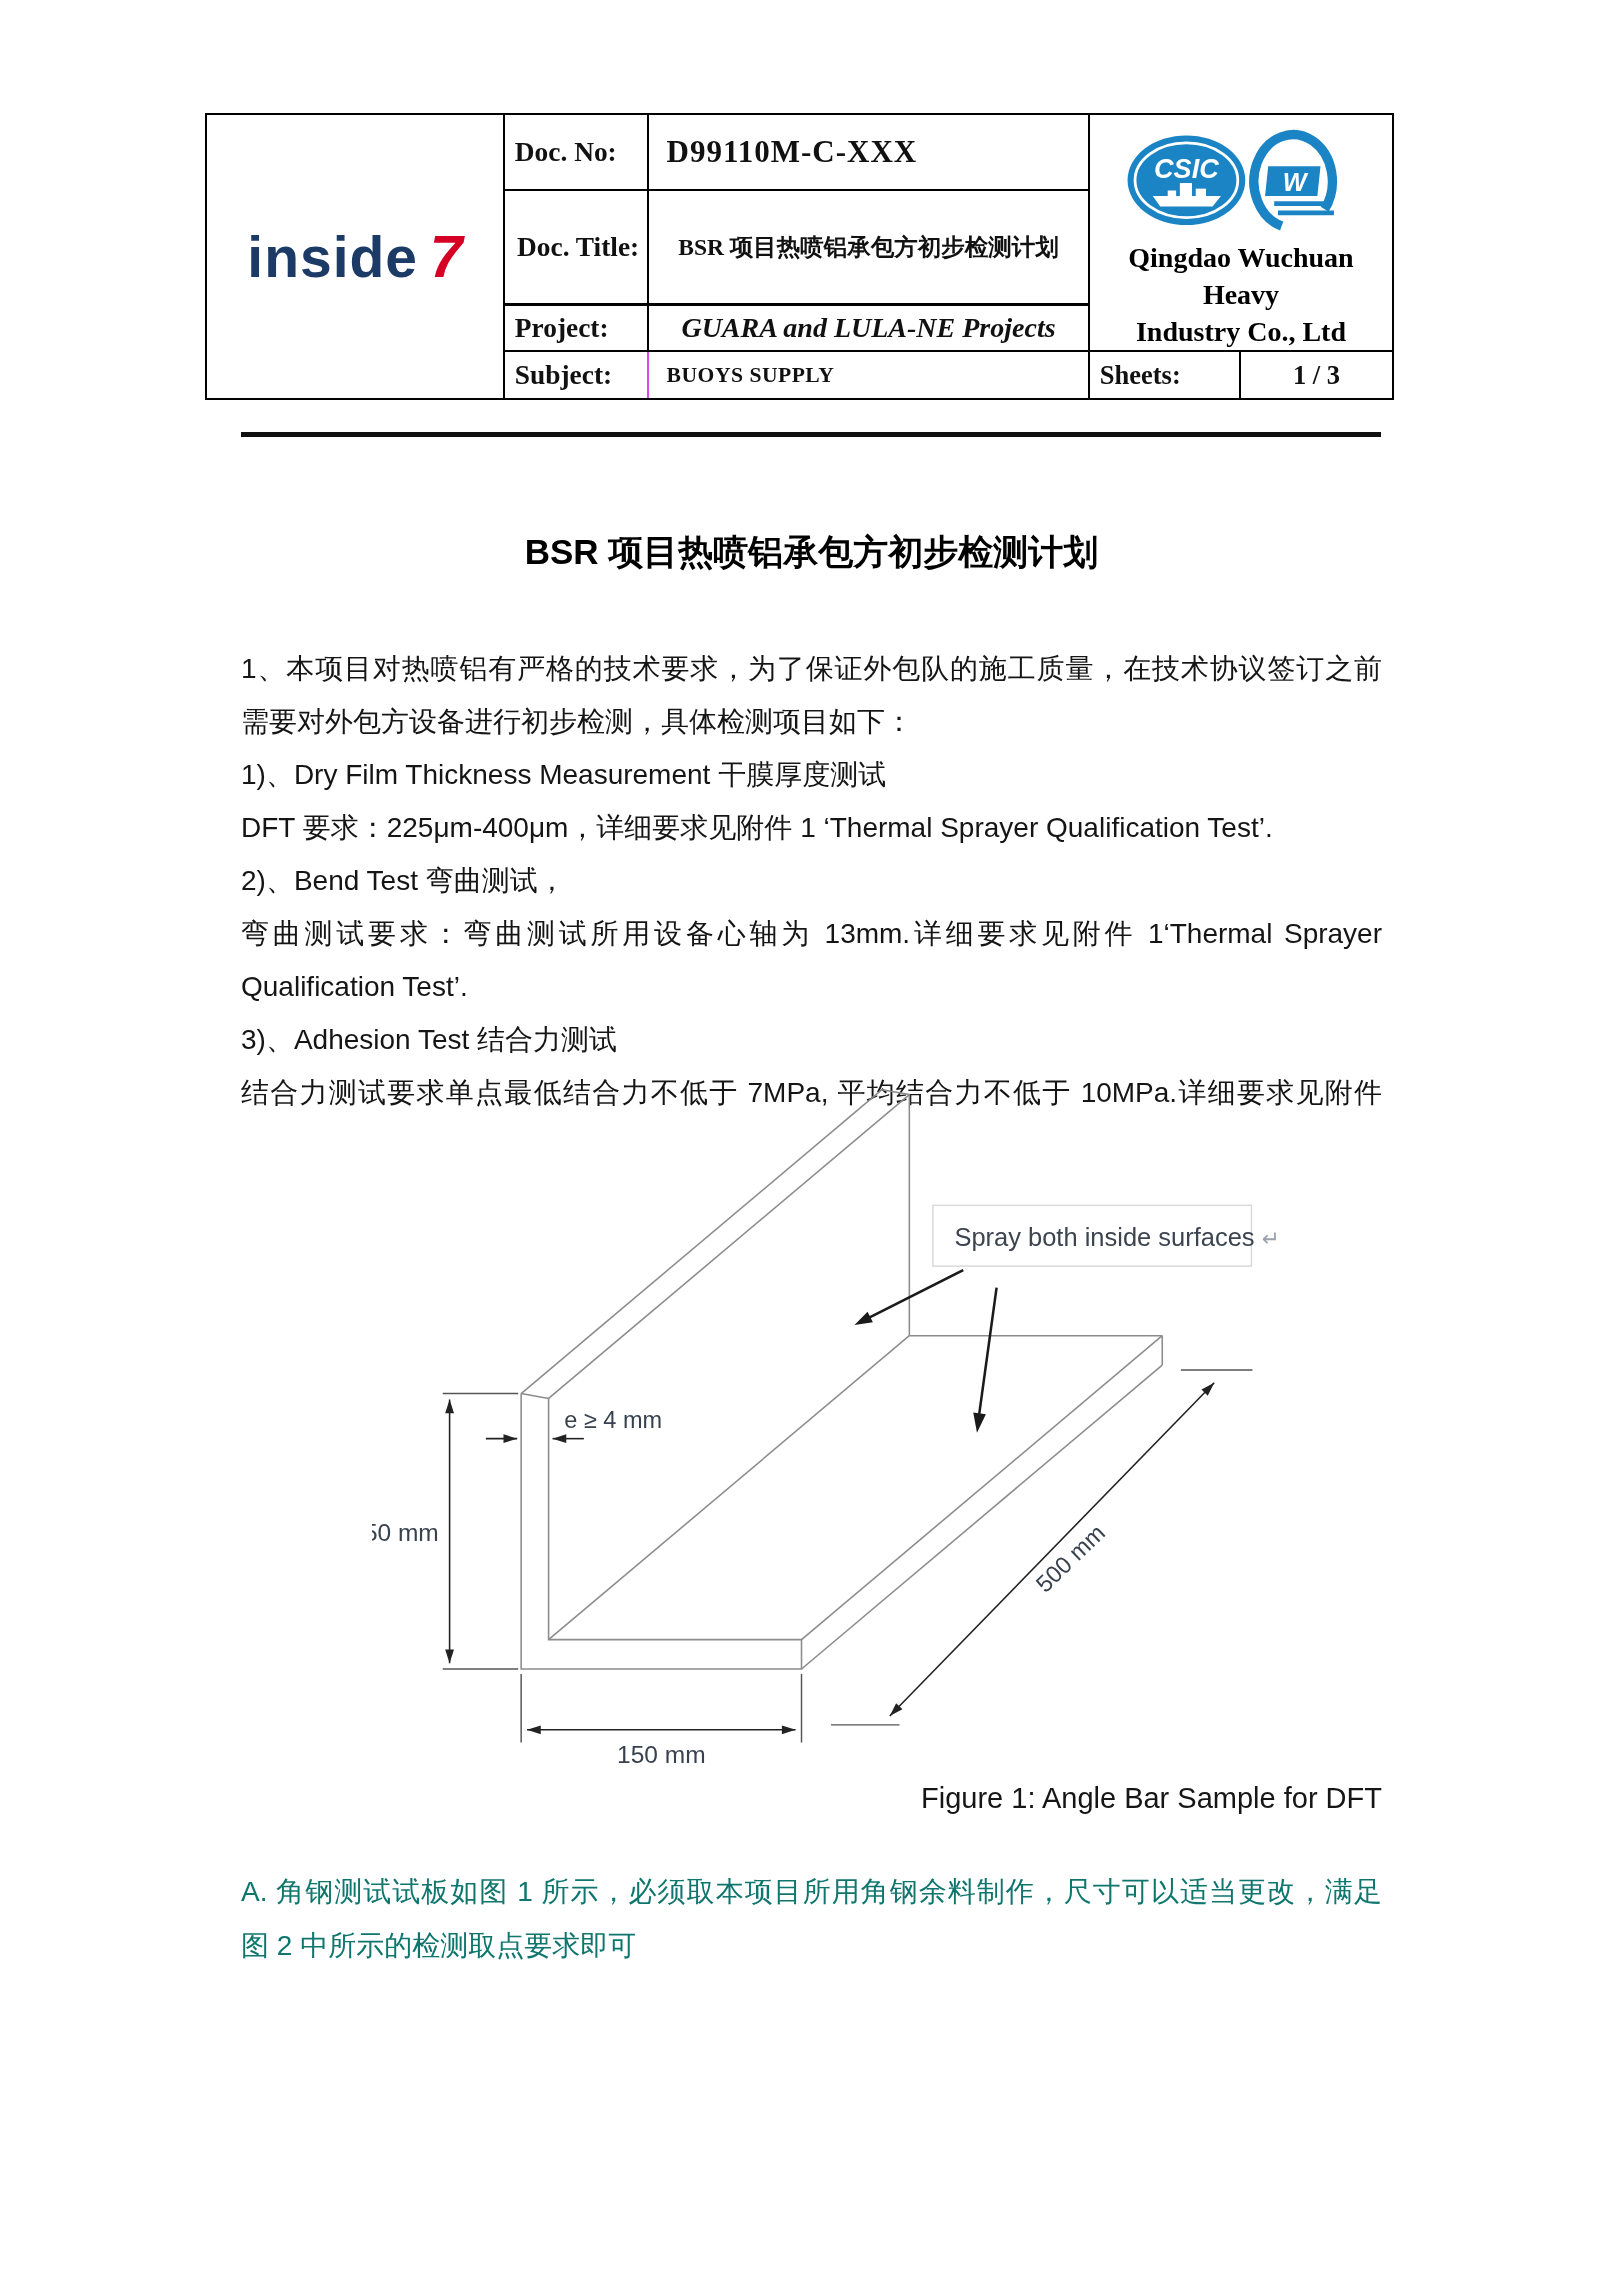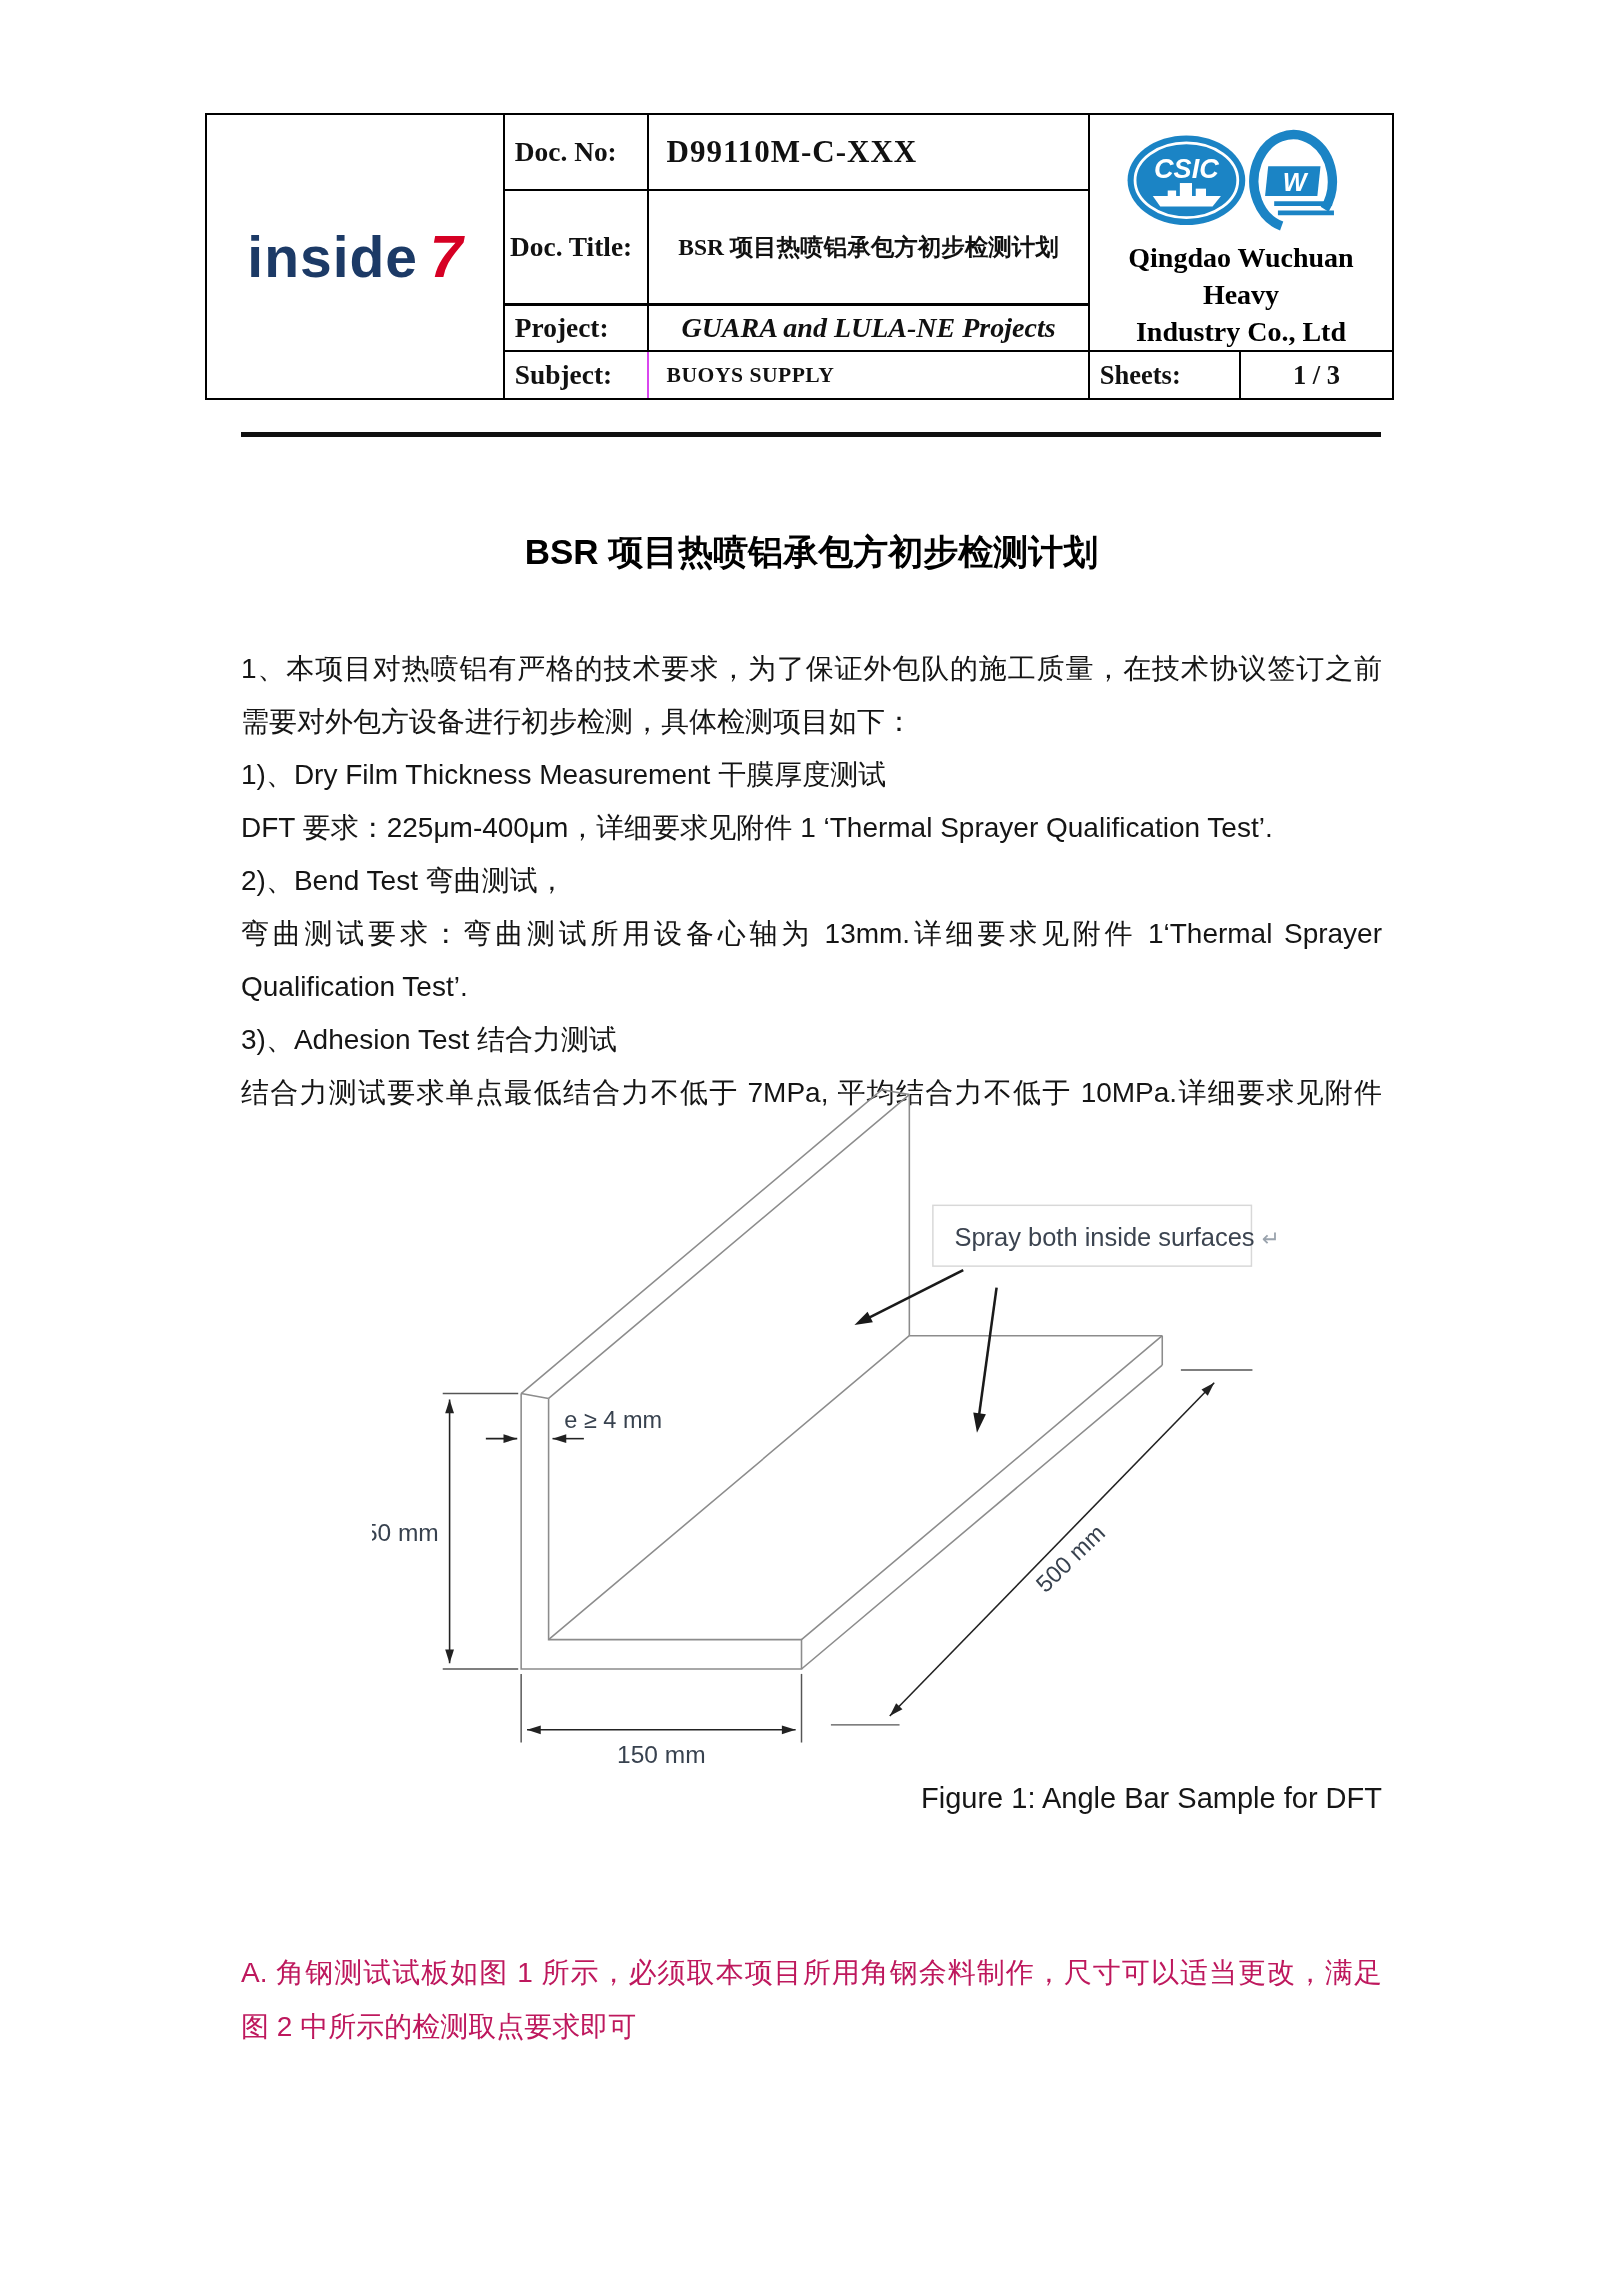"Doc. Title:" .c-l2 { padding-left: 5px -> 12px }
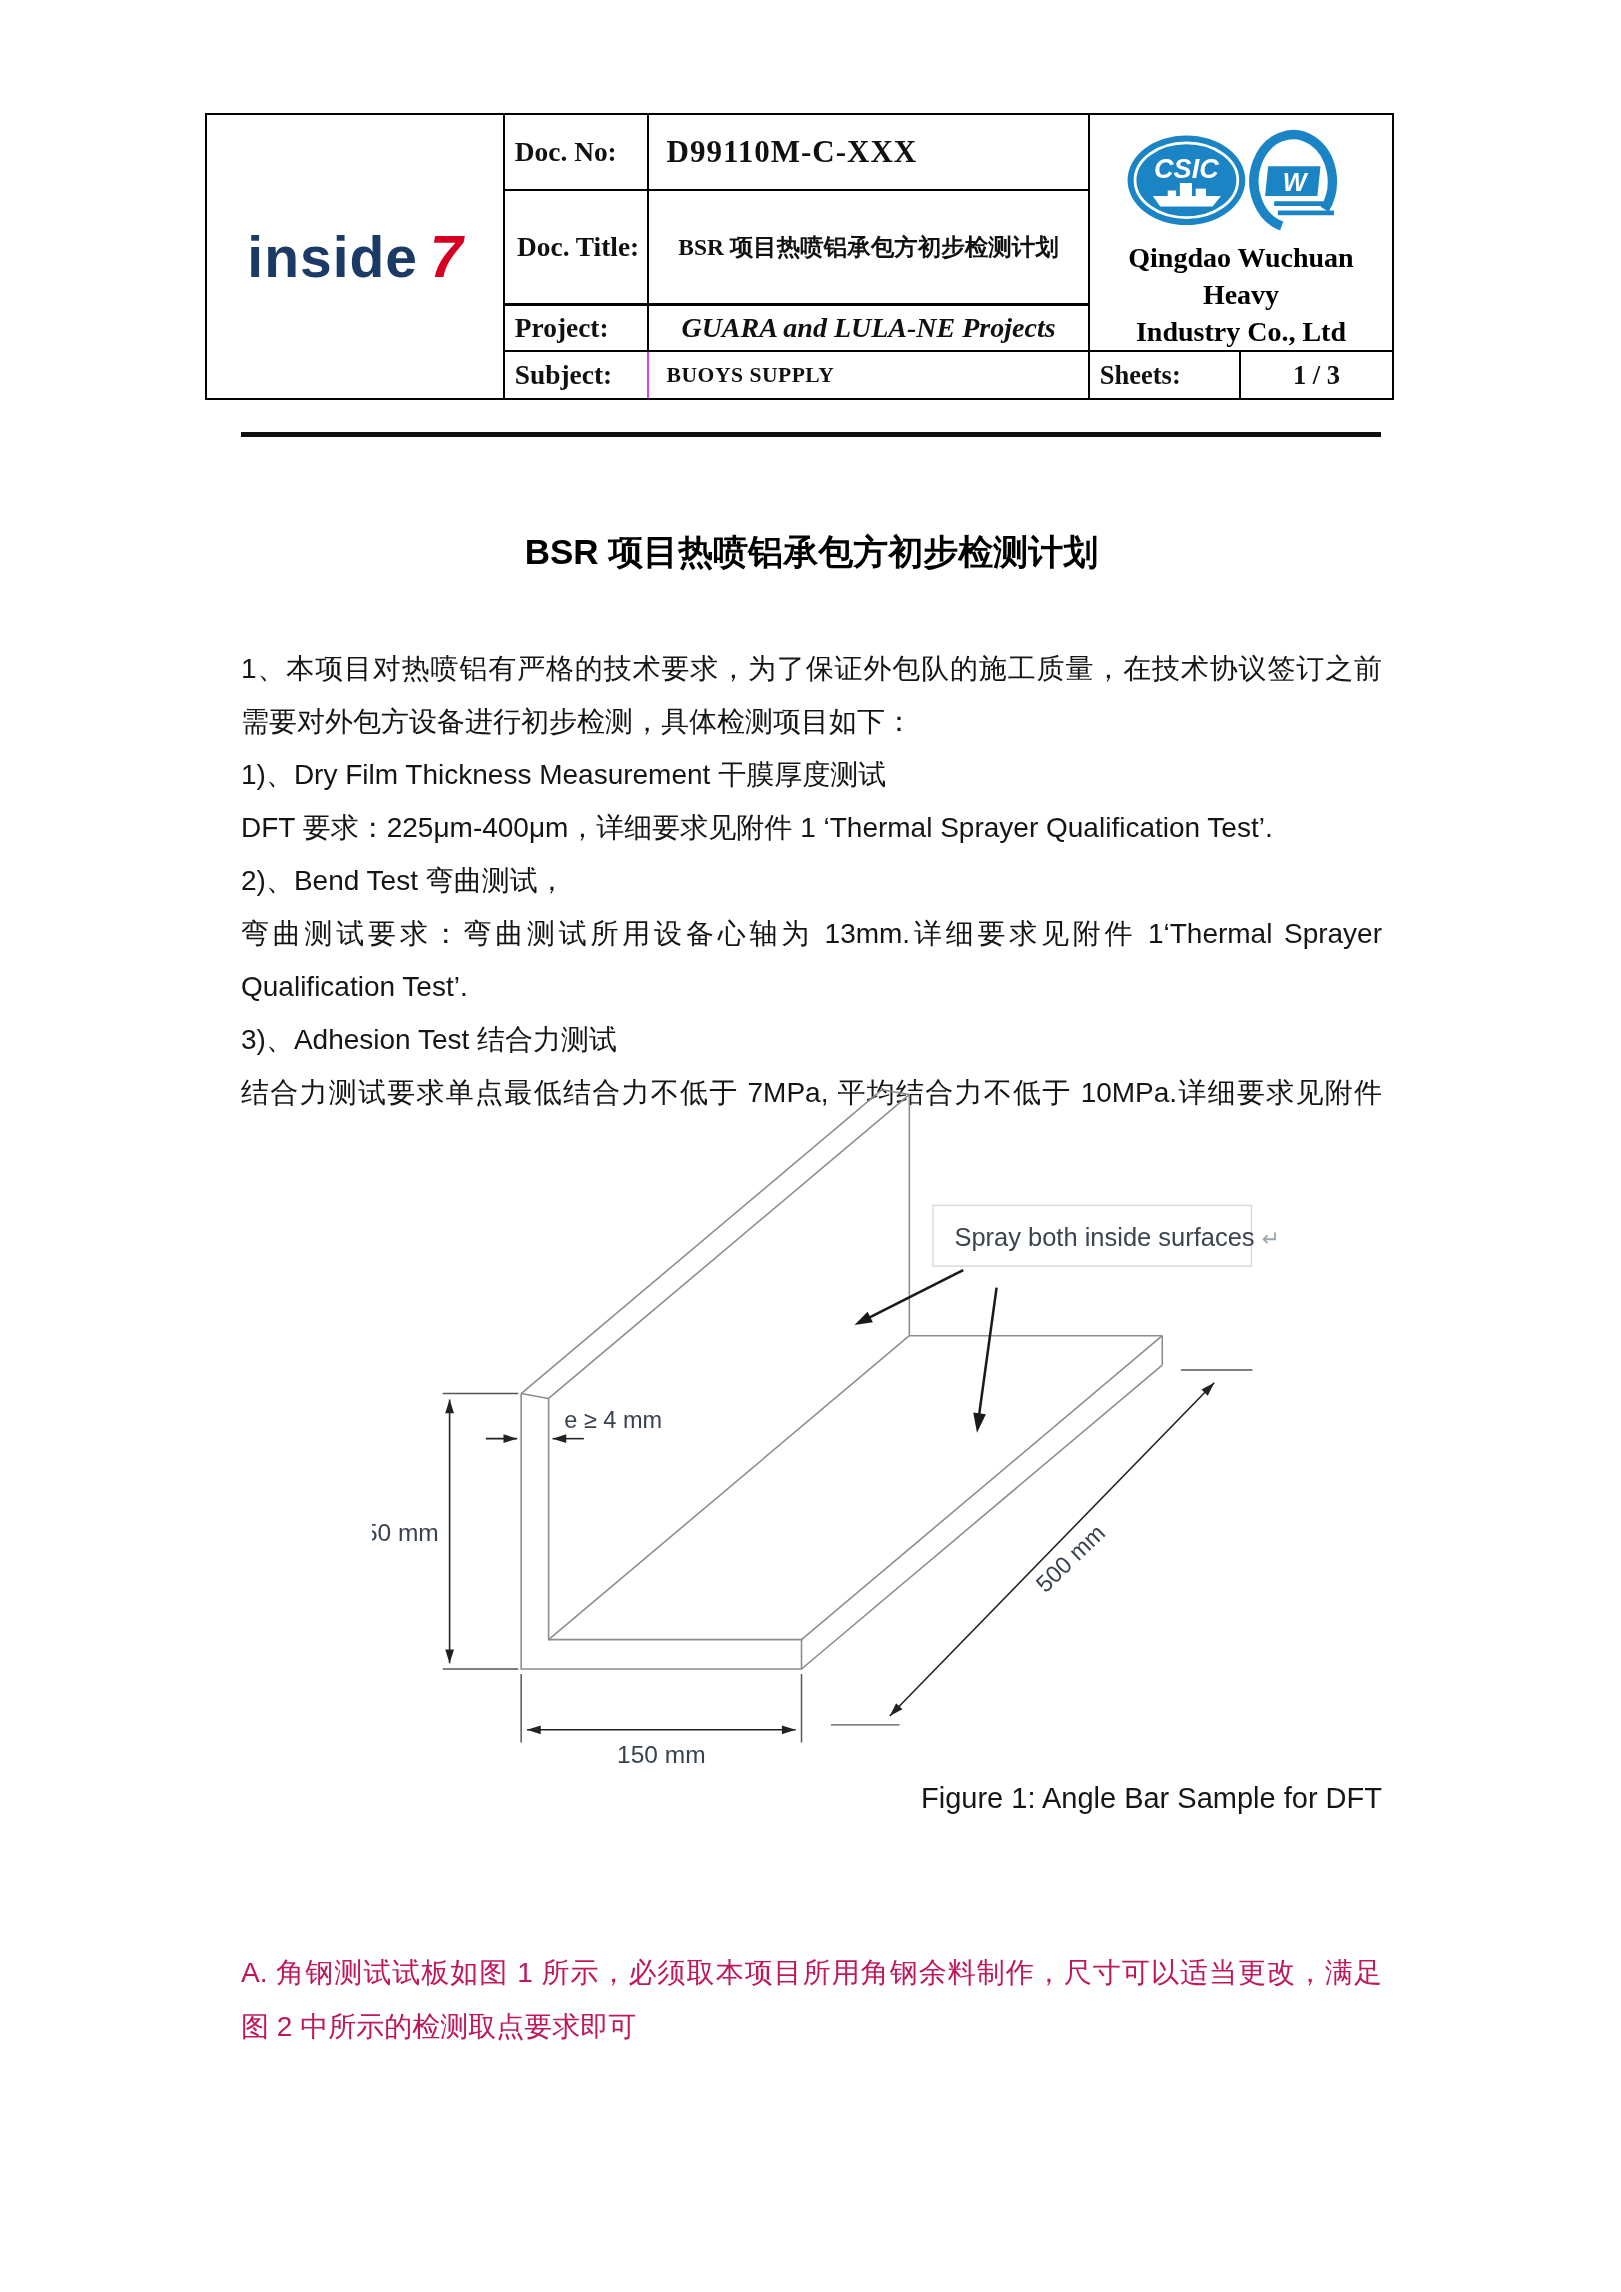"A. 角钢测试试板如图 1" .para-a { color: #be185d -> #0f766e; top: 1946px -> 1865px }
